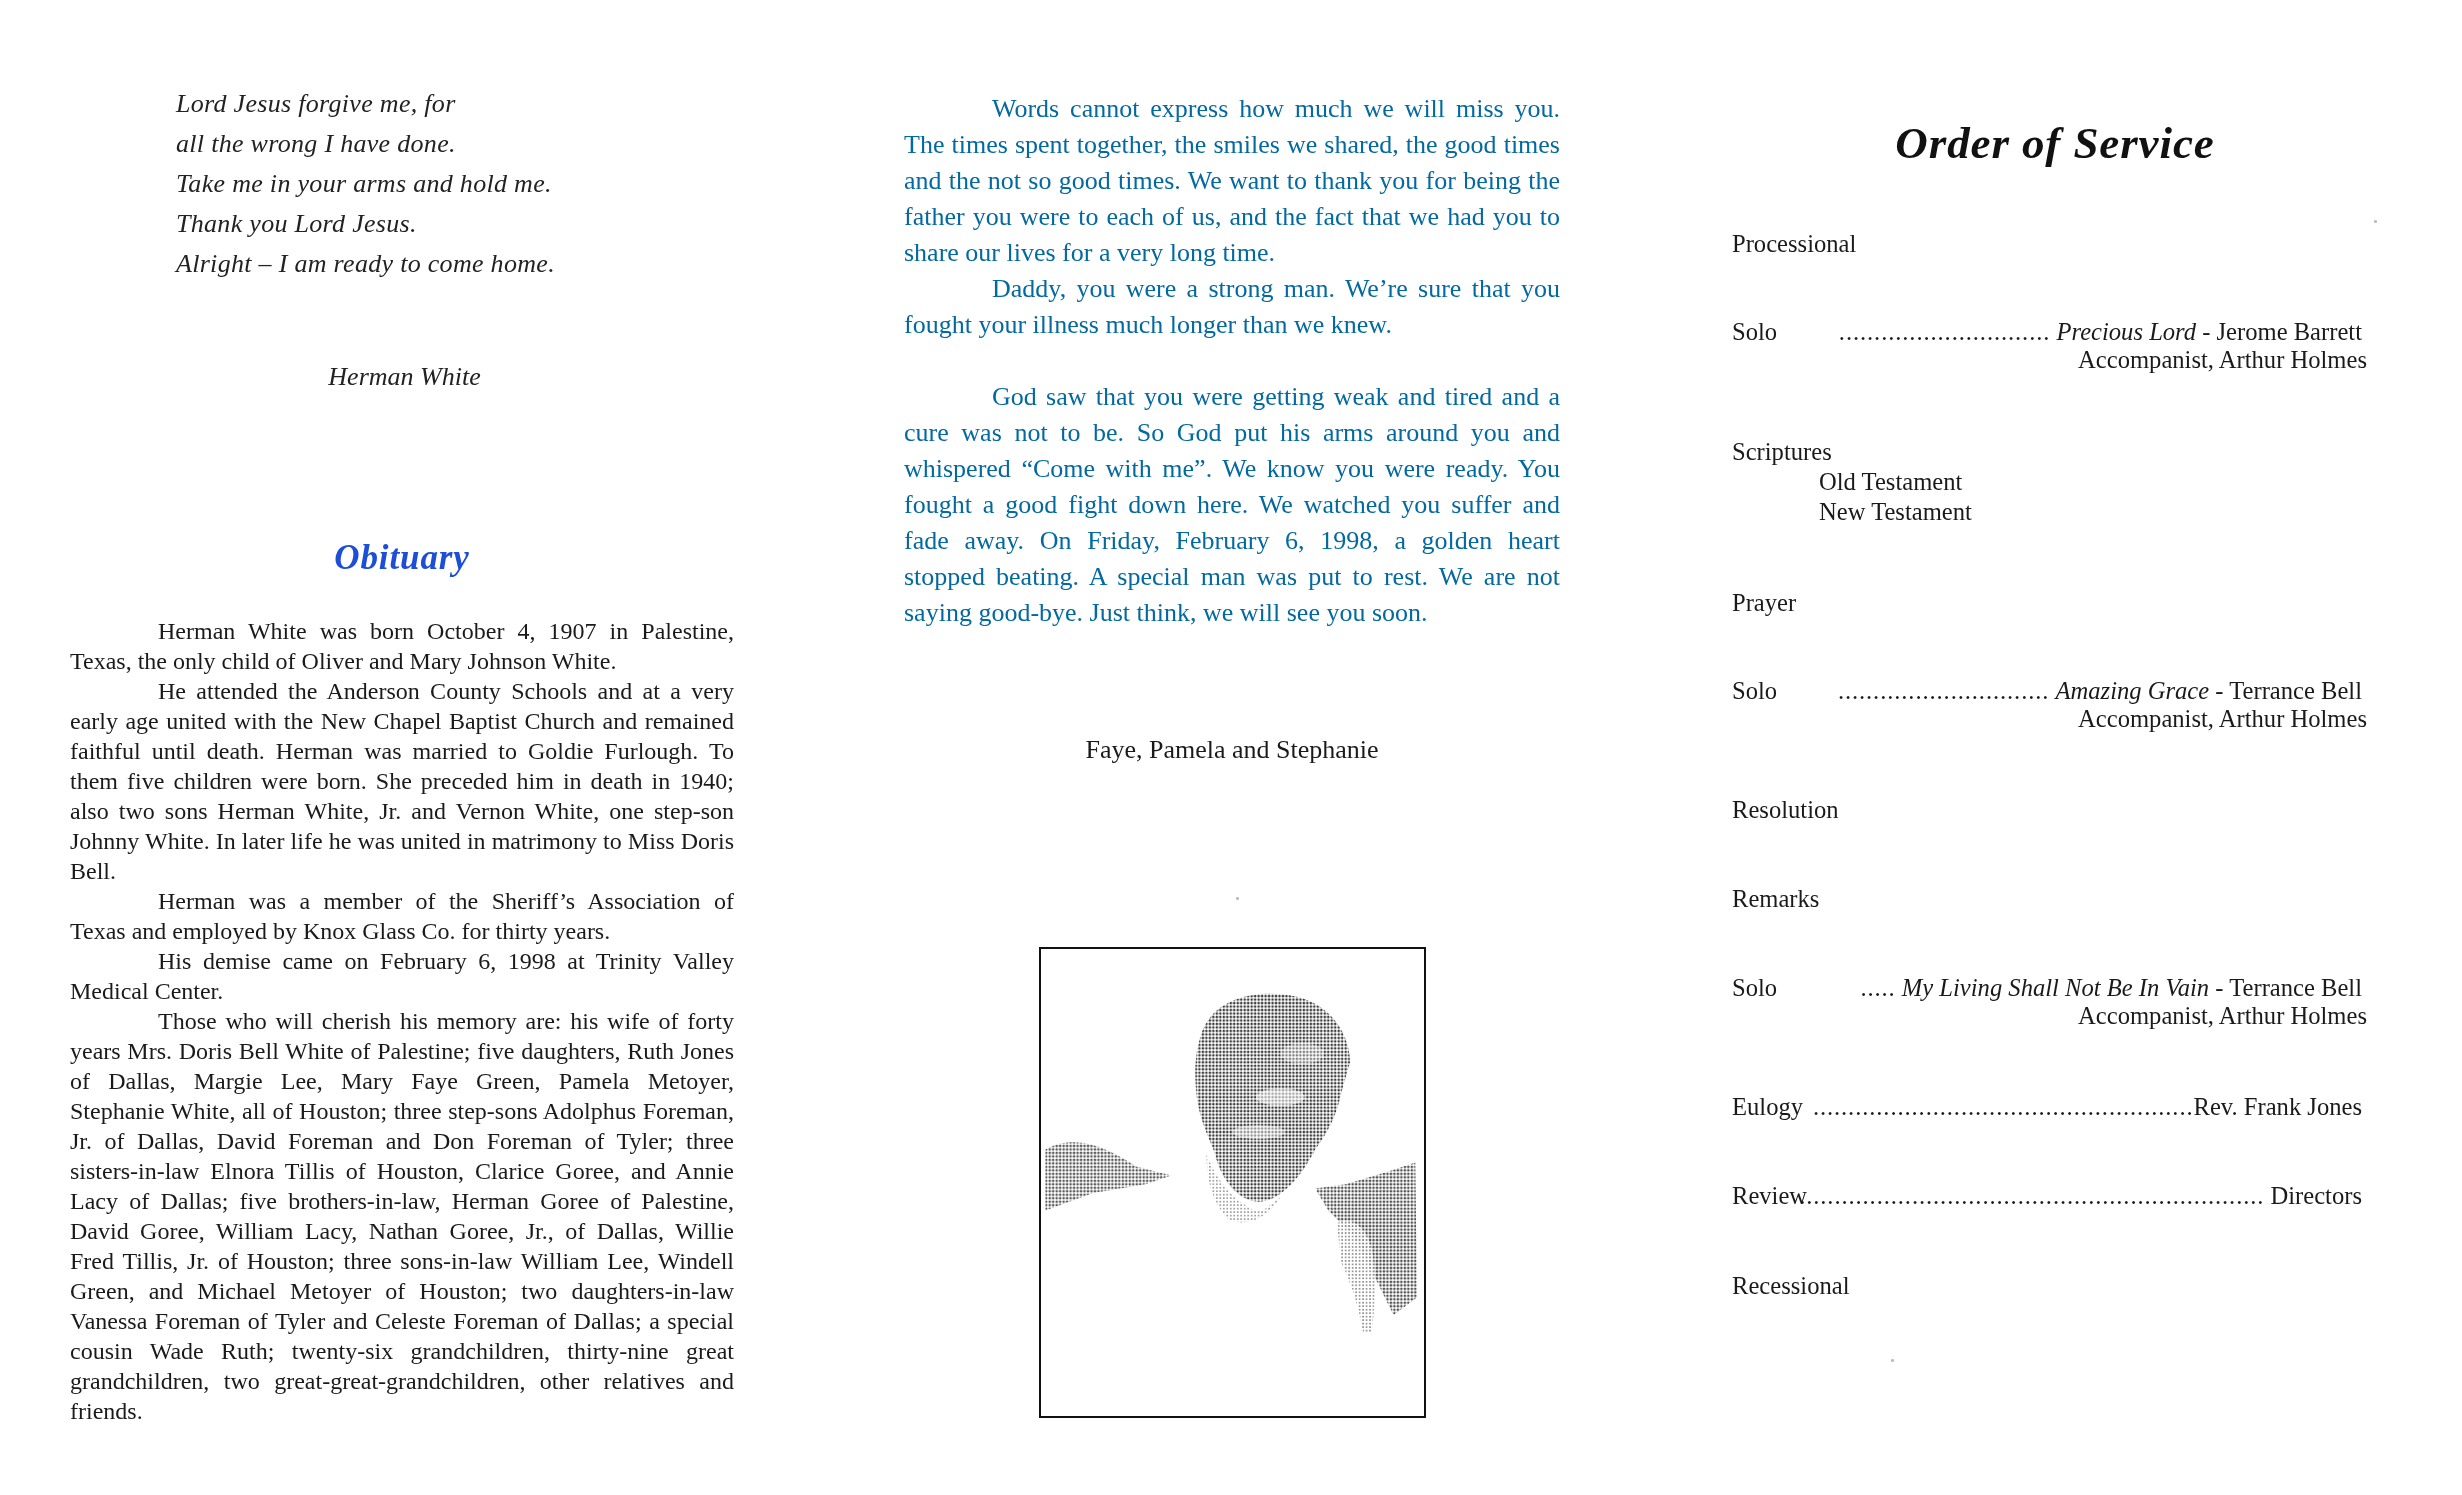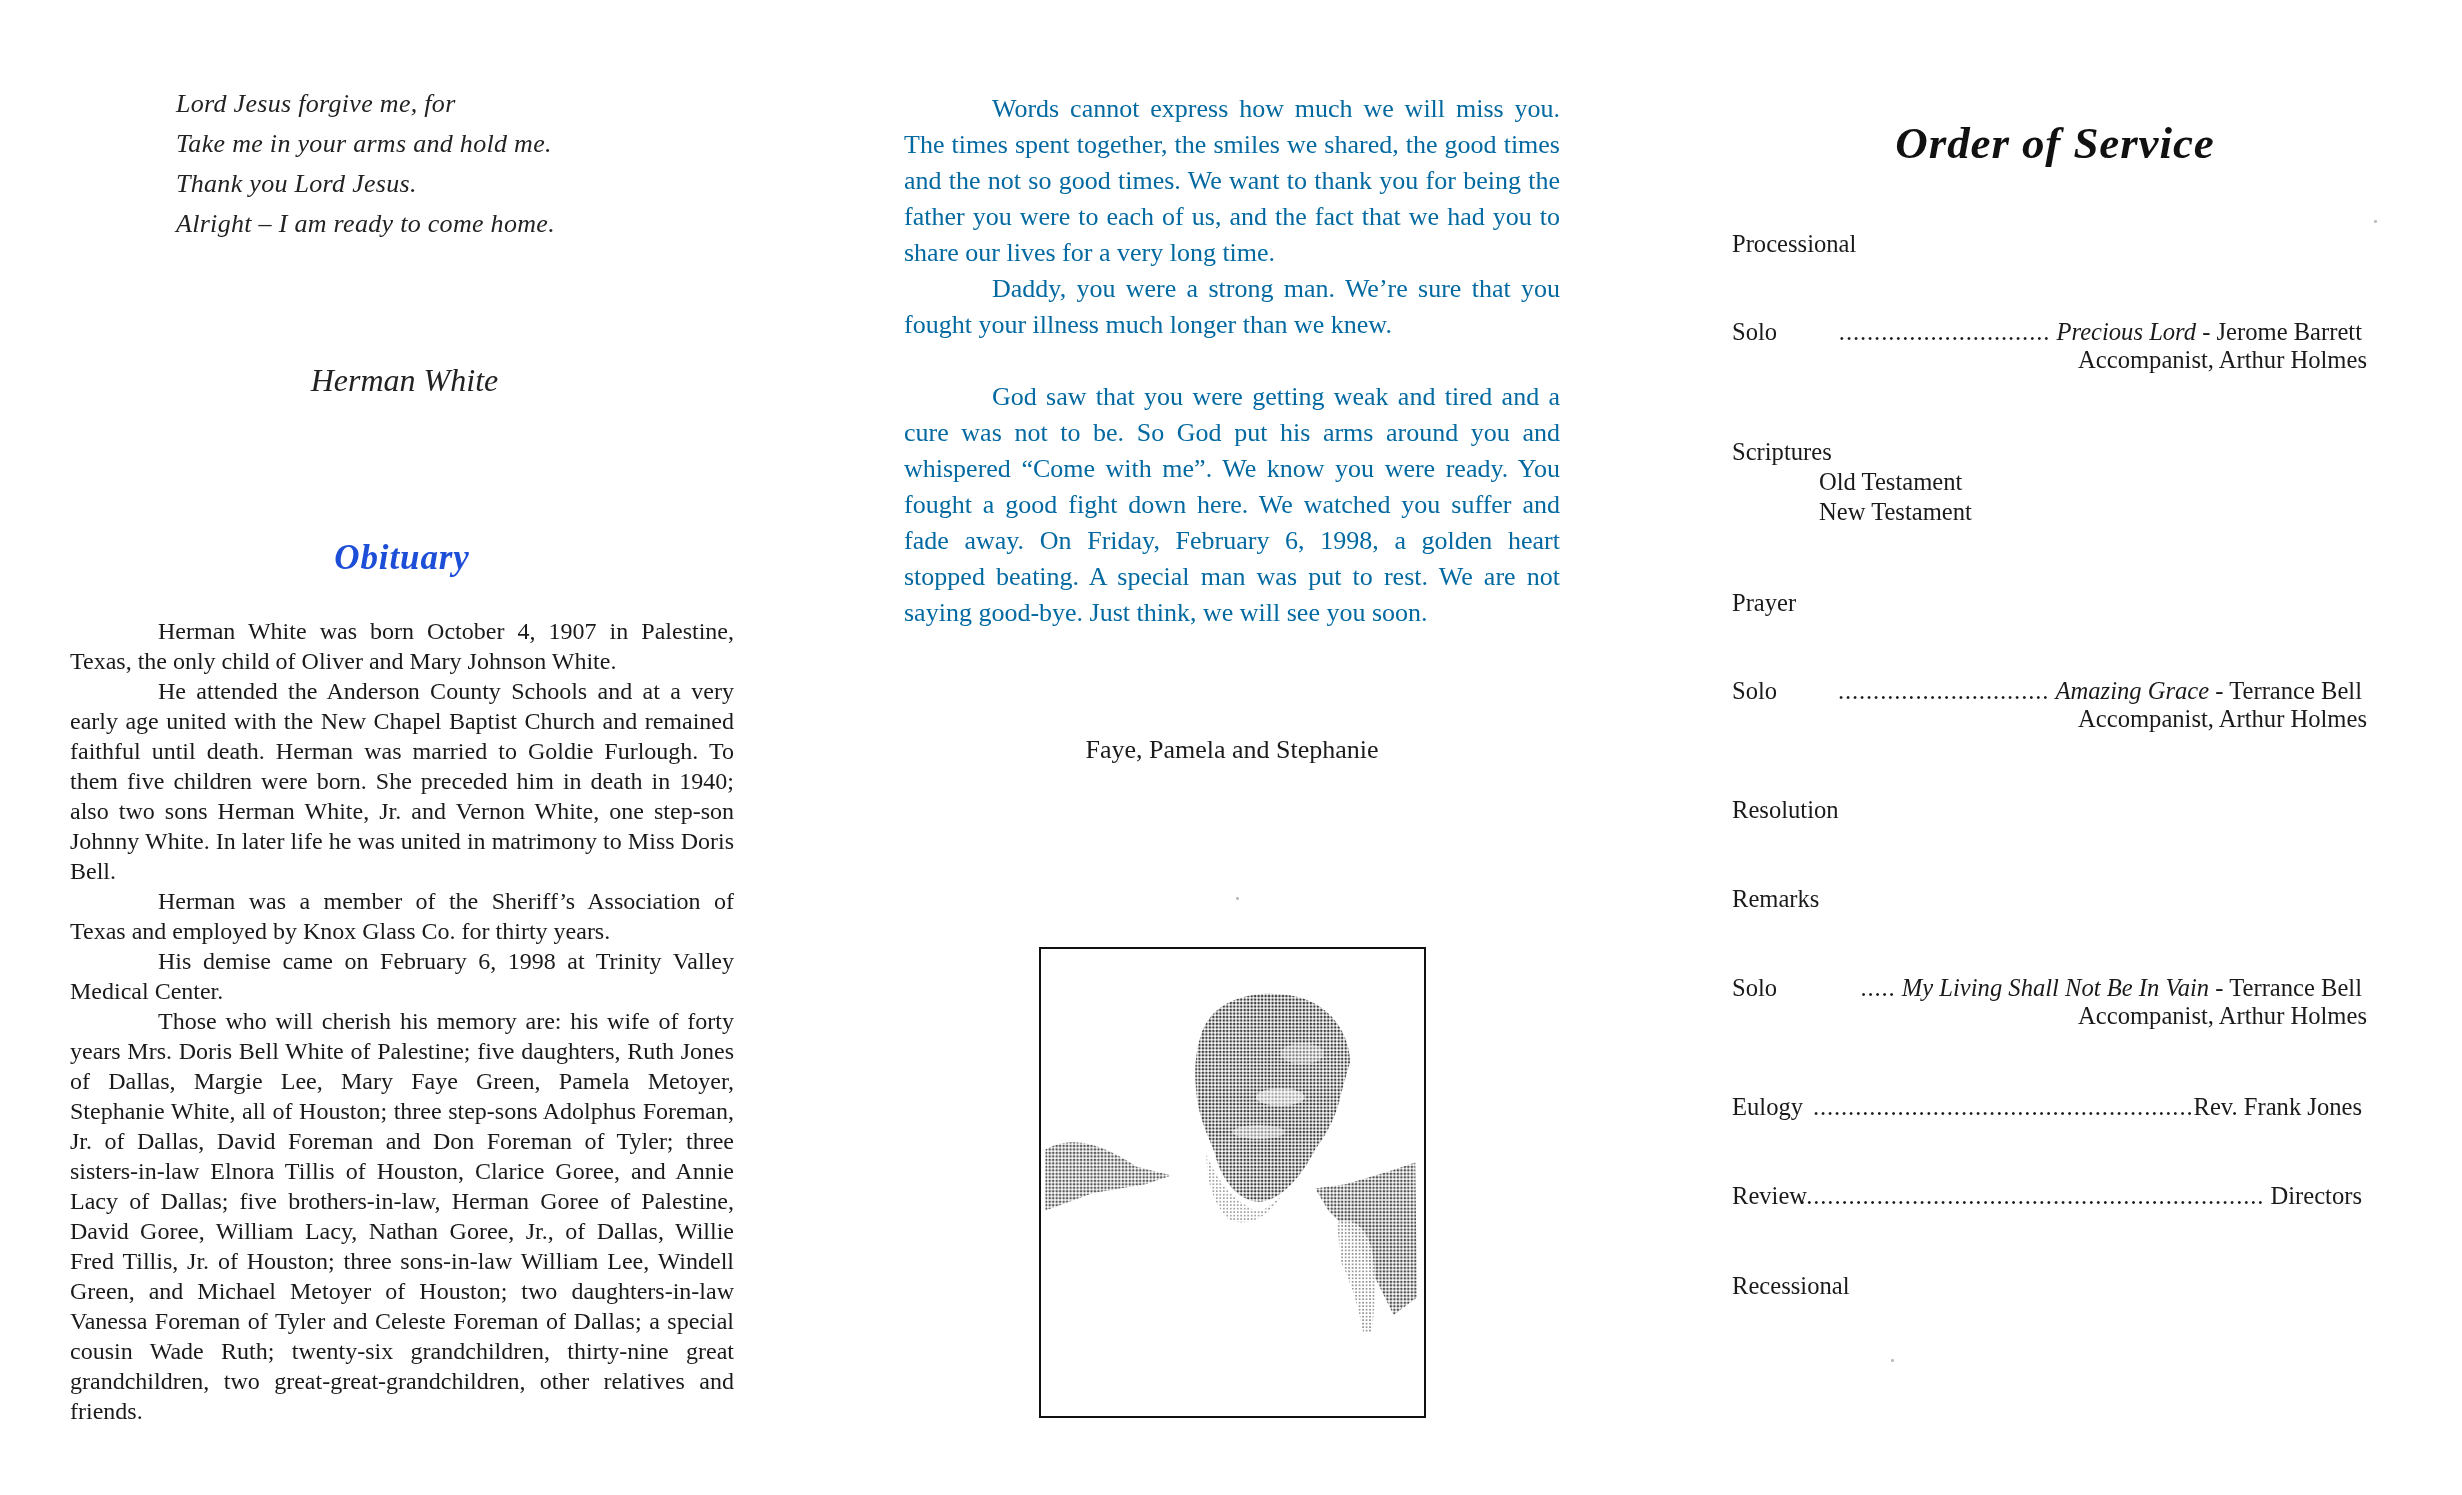"all the wrong I have" div.poem-line { html: none -> <div>all the wrong I have done.</div> }
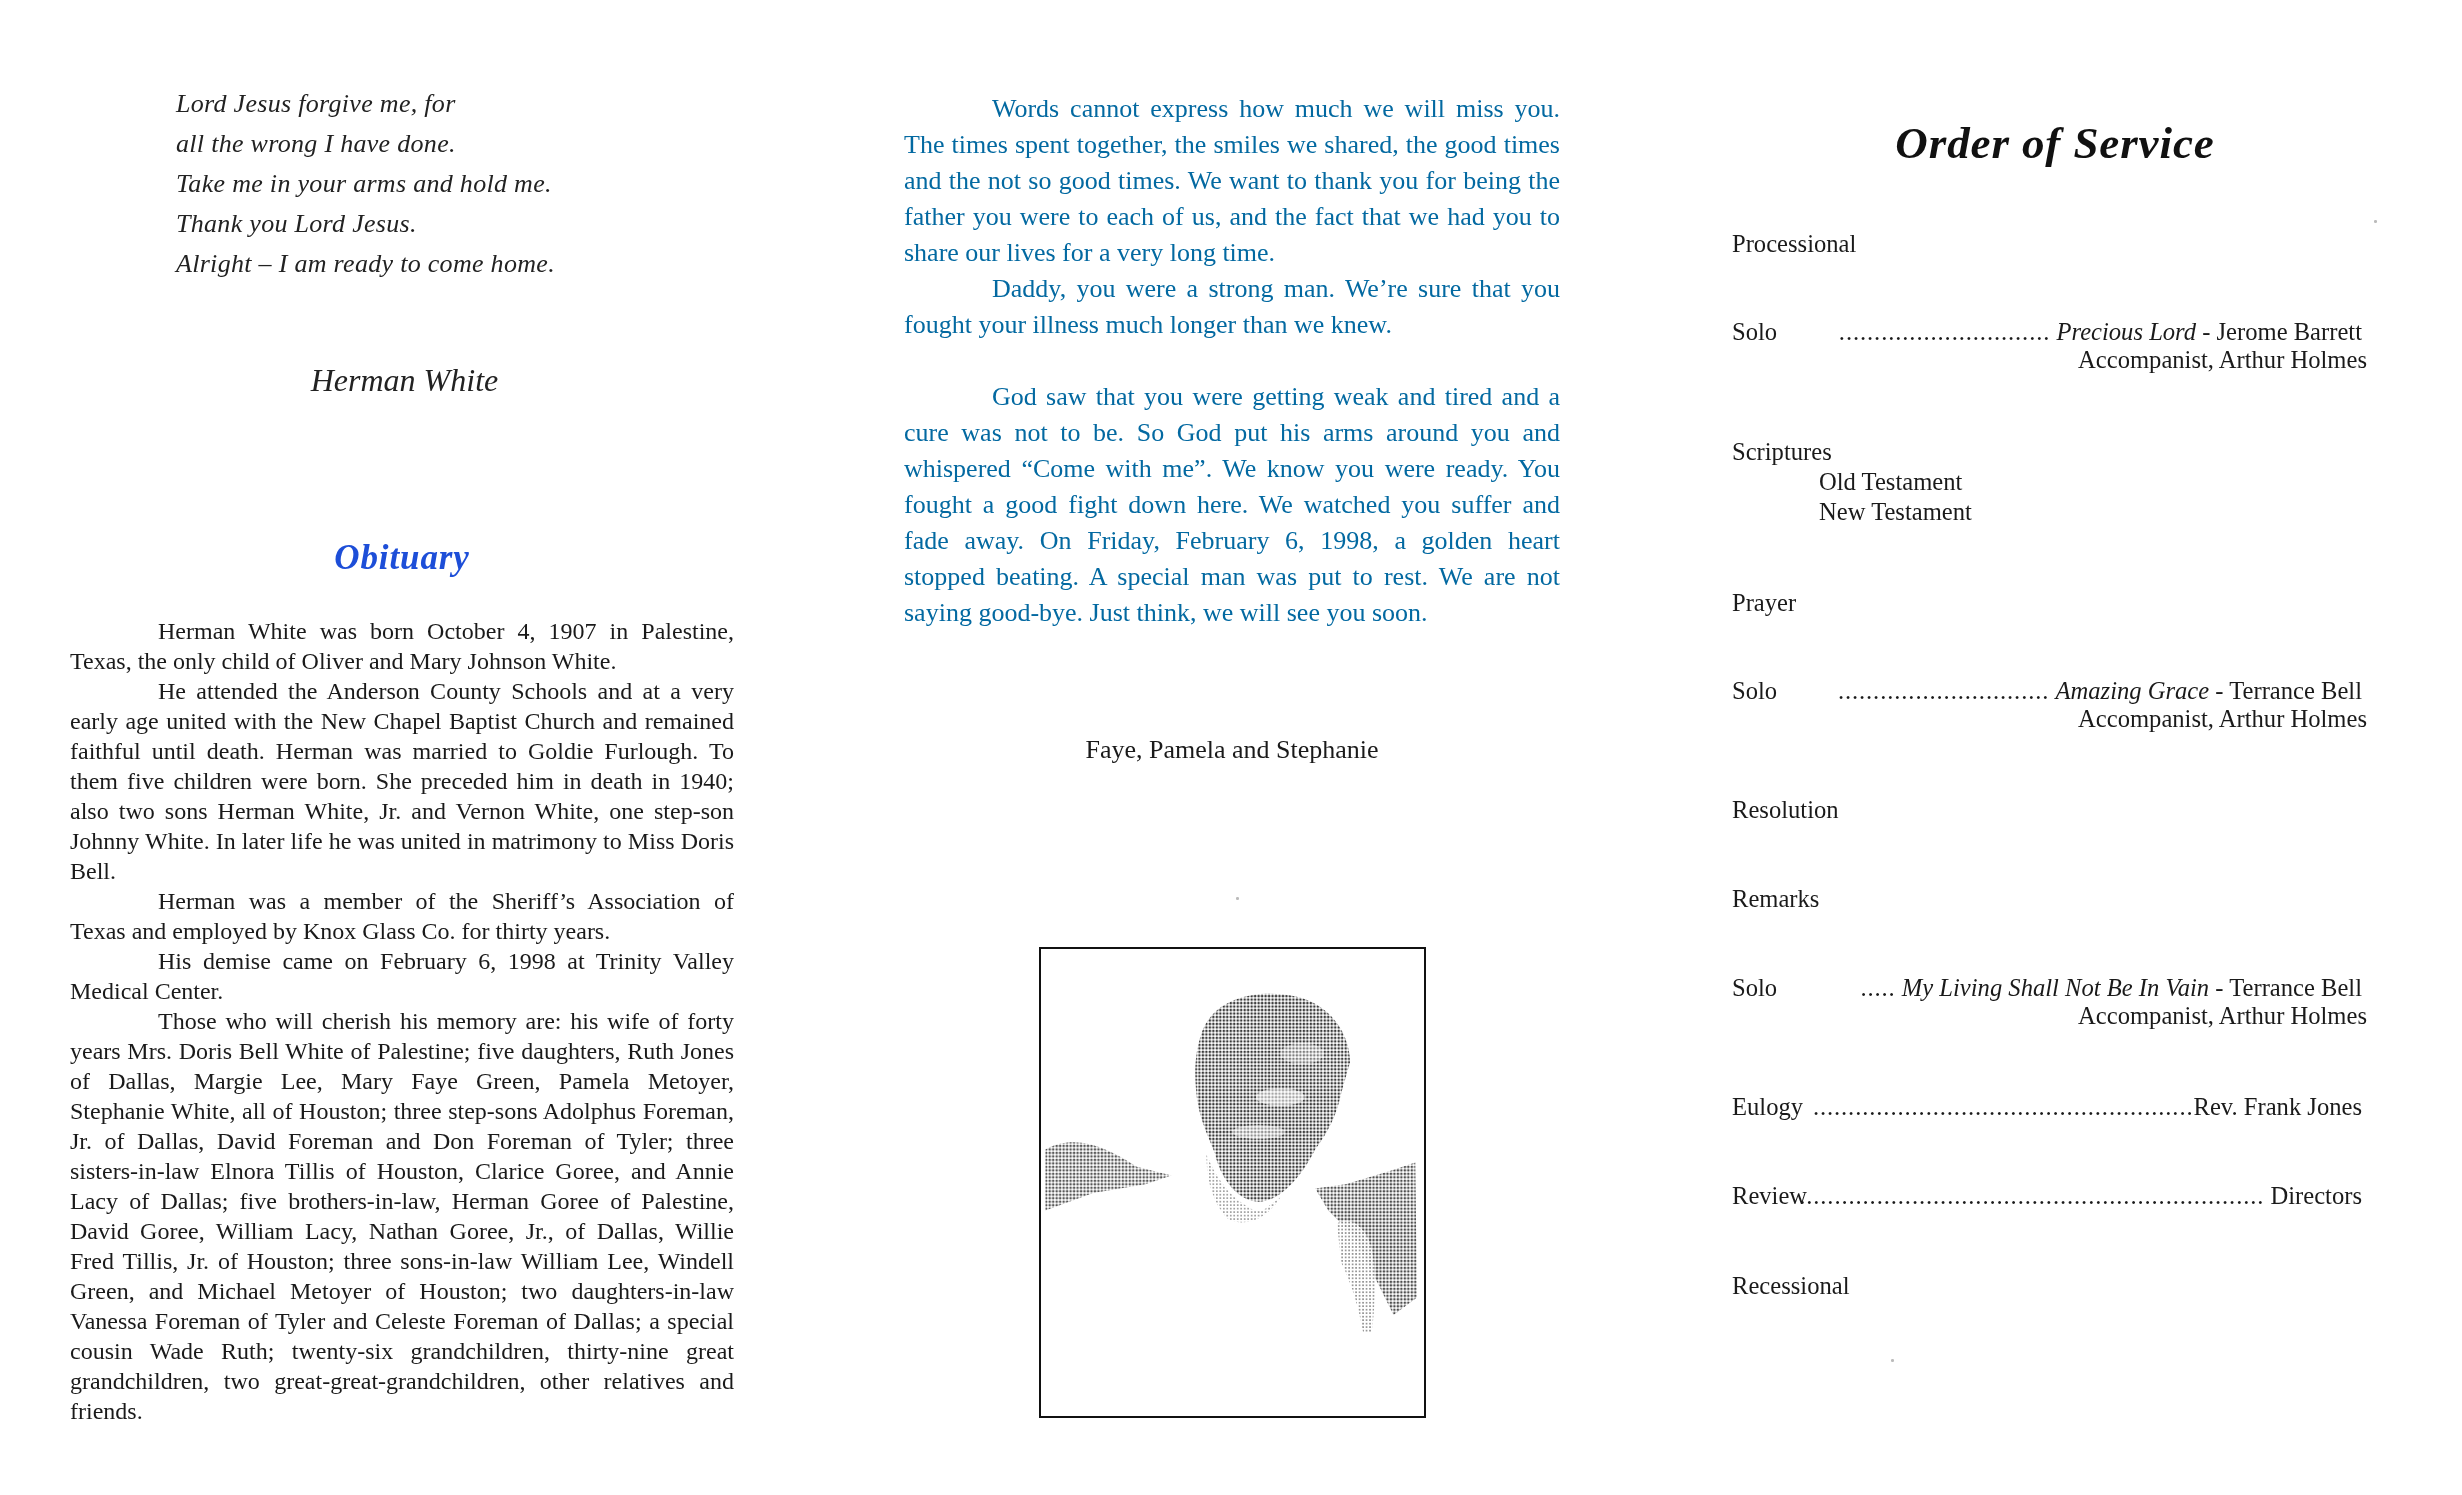"Herman White" .poem-sig { font-size: 32px -> 26px }
